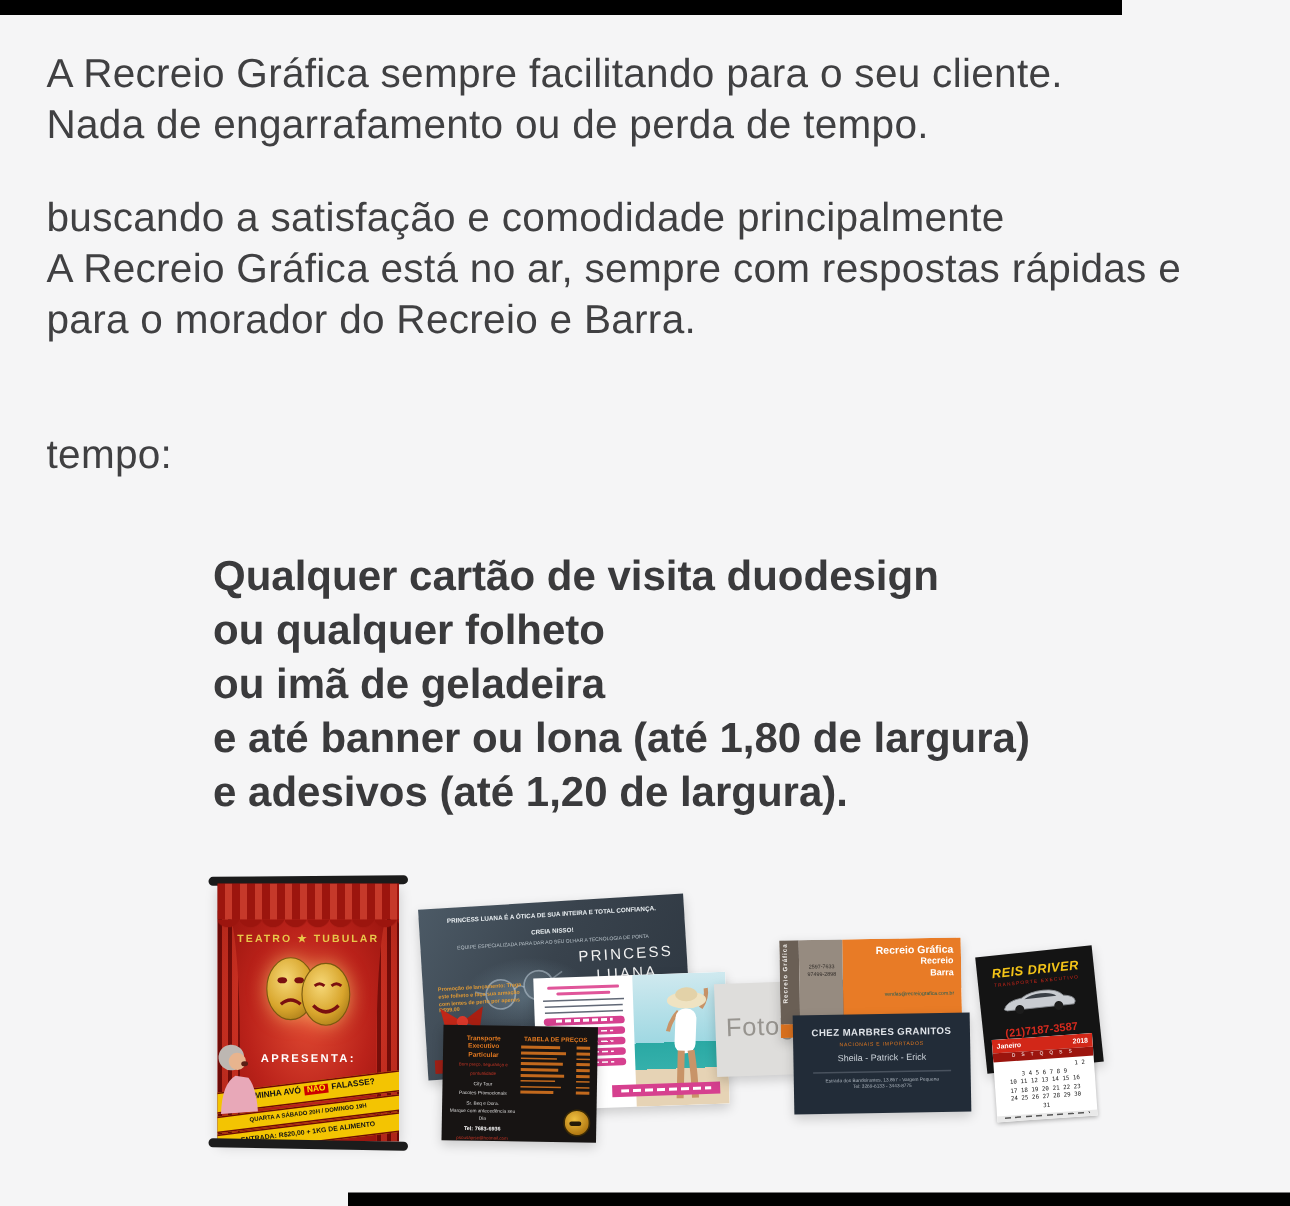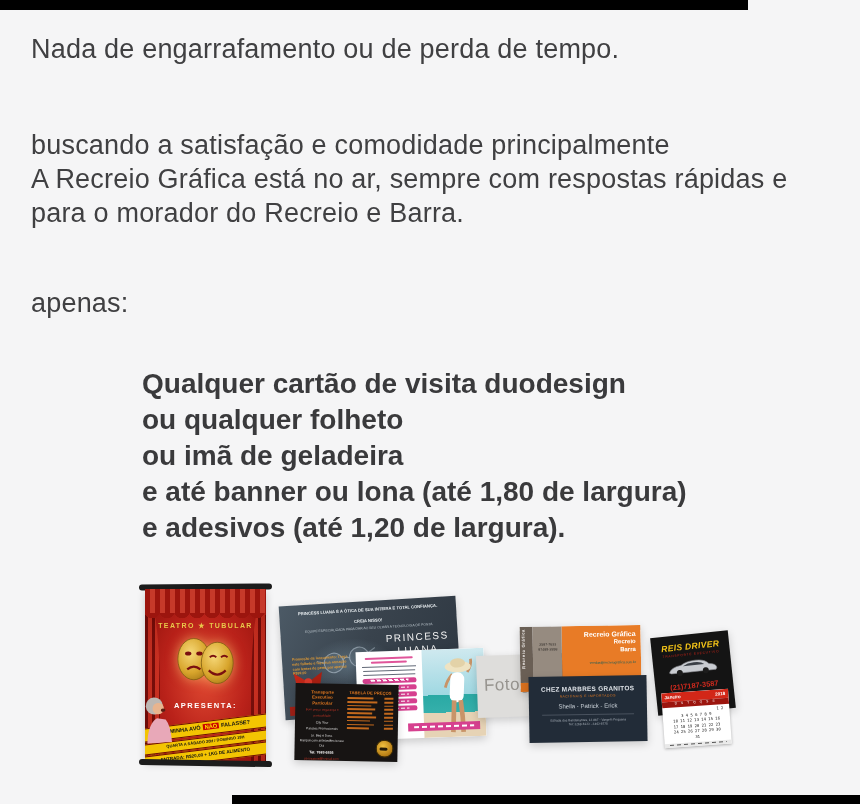"A Recreio Gráfica sempre facilitando" div { html: none -> <div>A Recreio Gráfica sempre facilitando para o seu cliente.</div> }
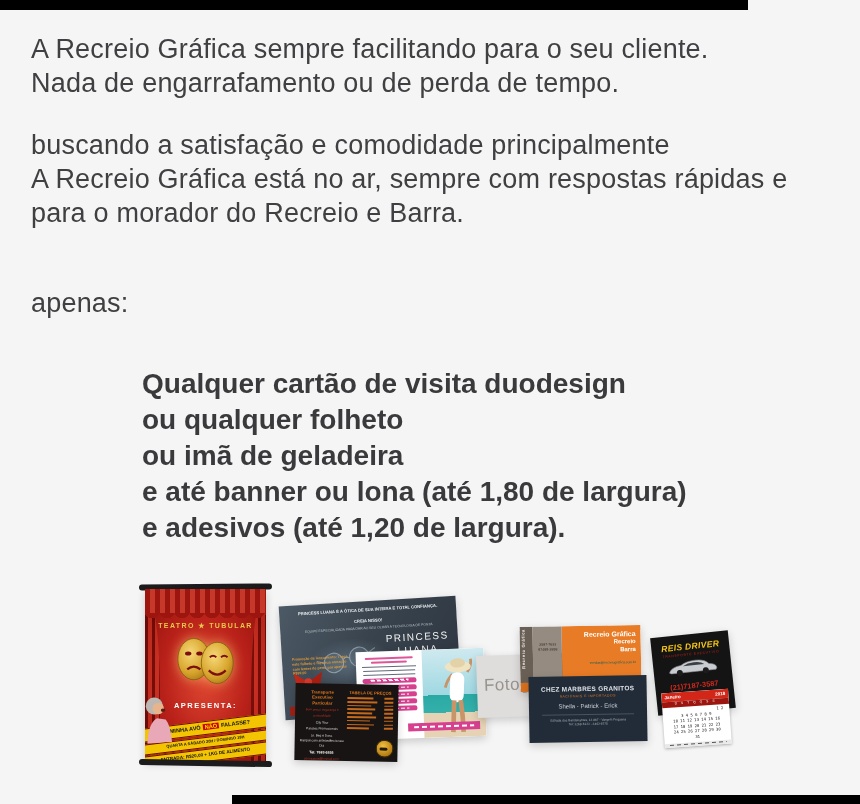"apenas:" div { text: apenas -> tempo }
